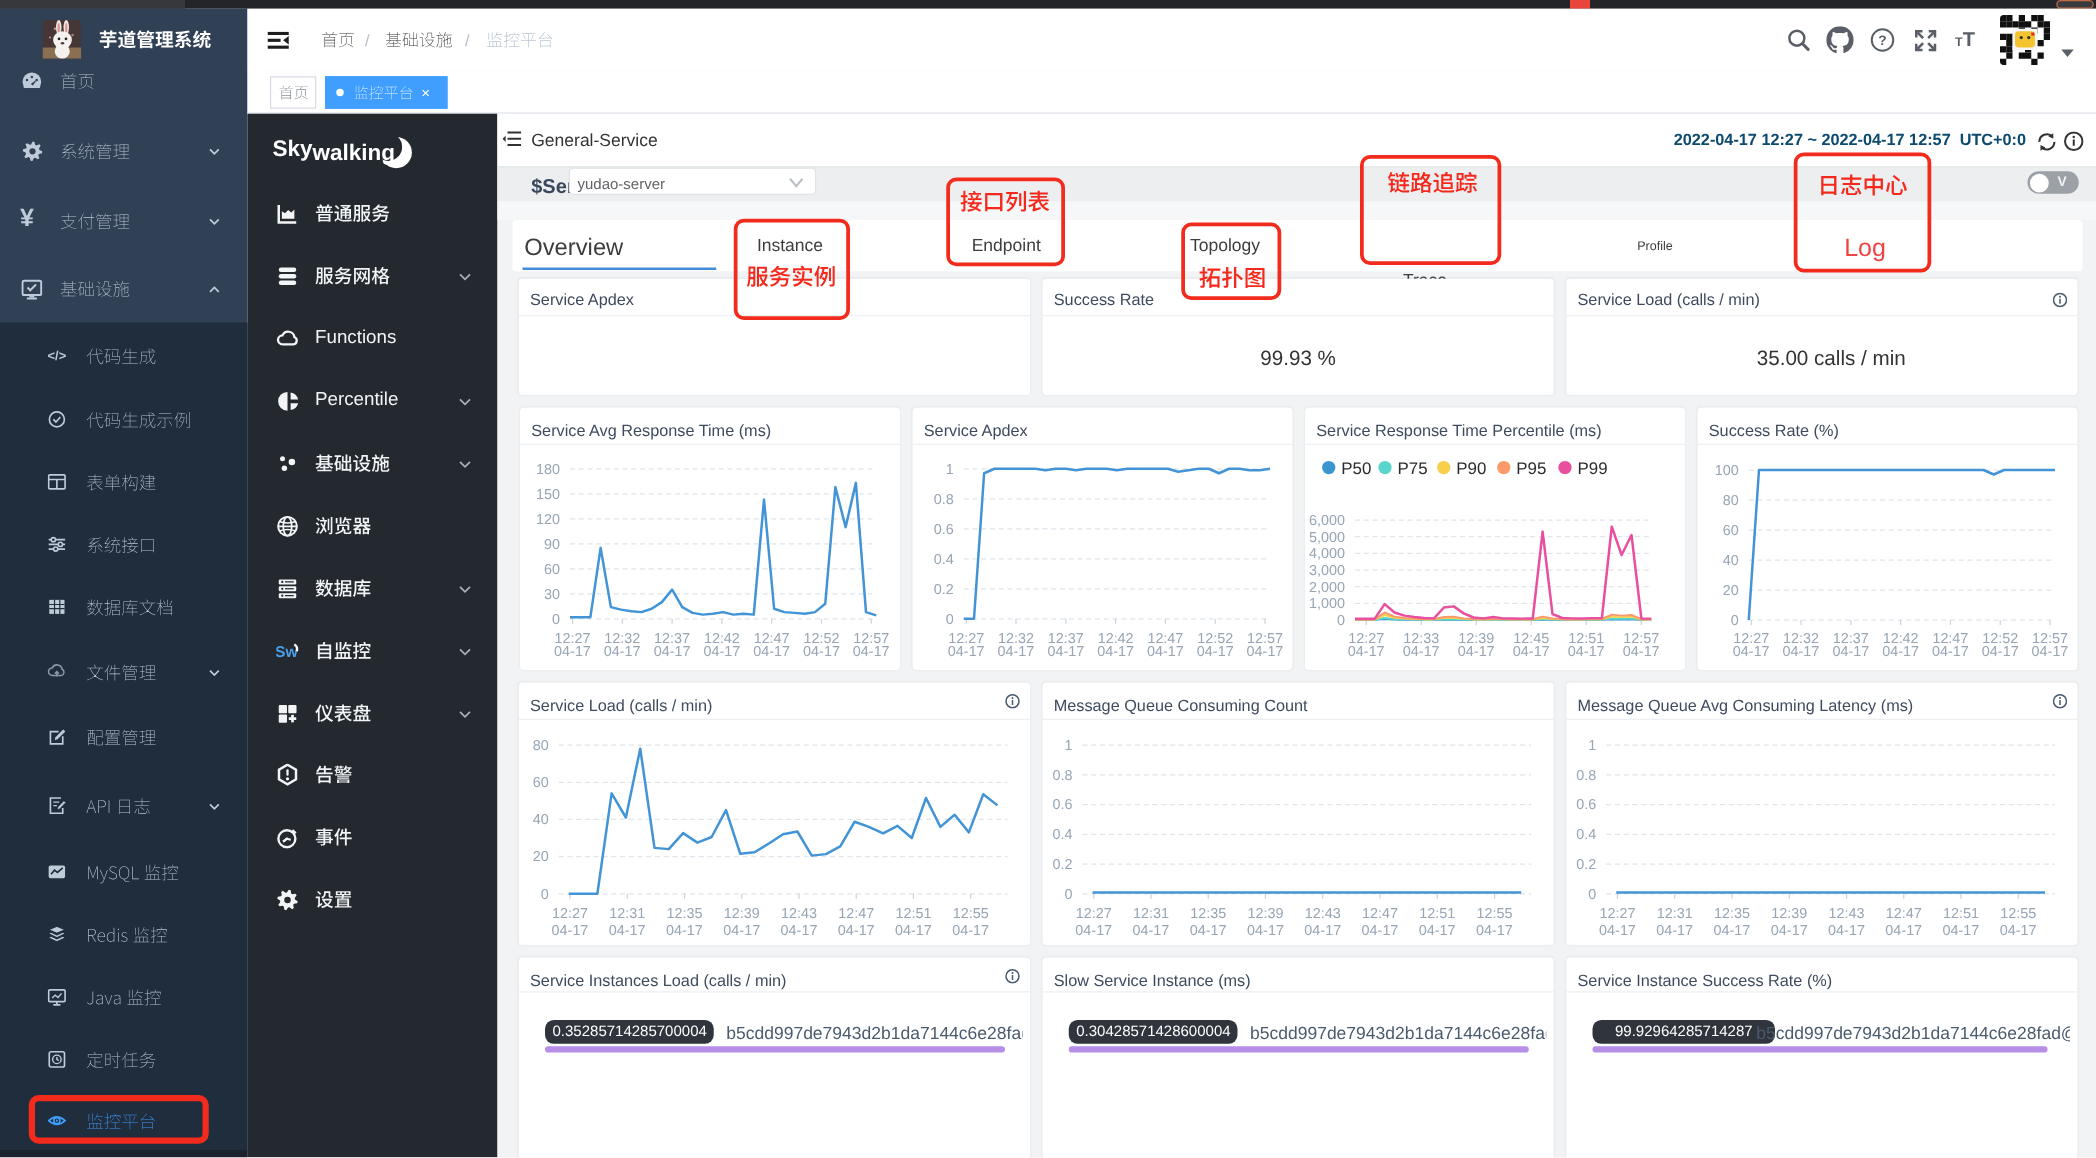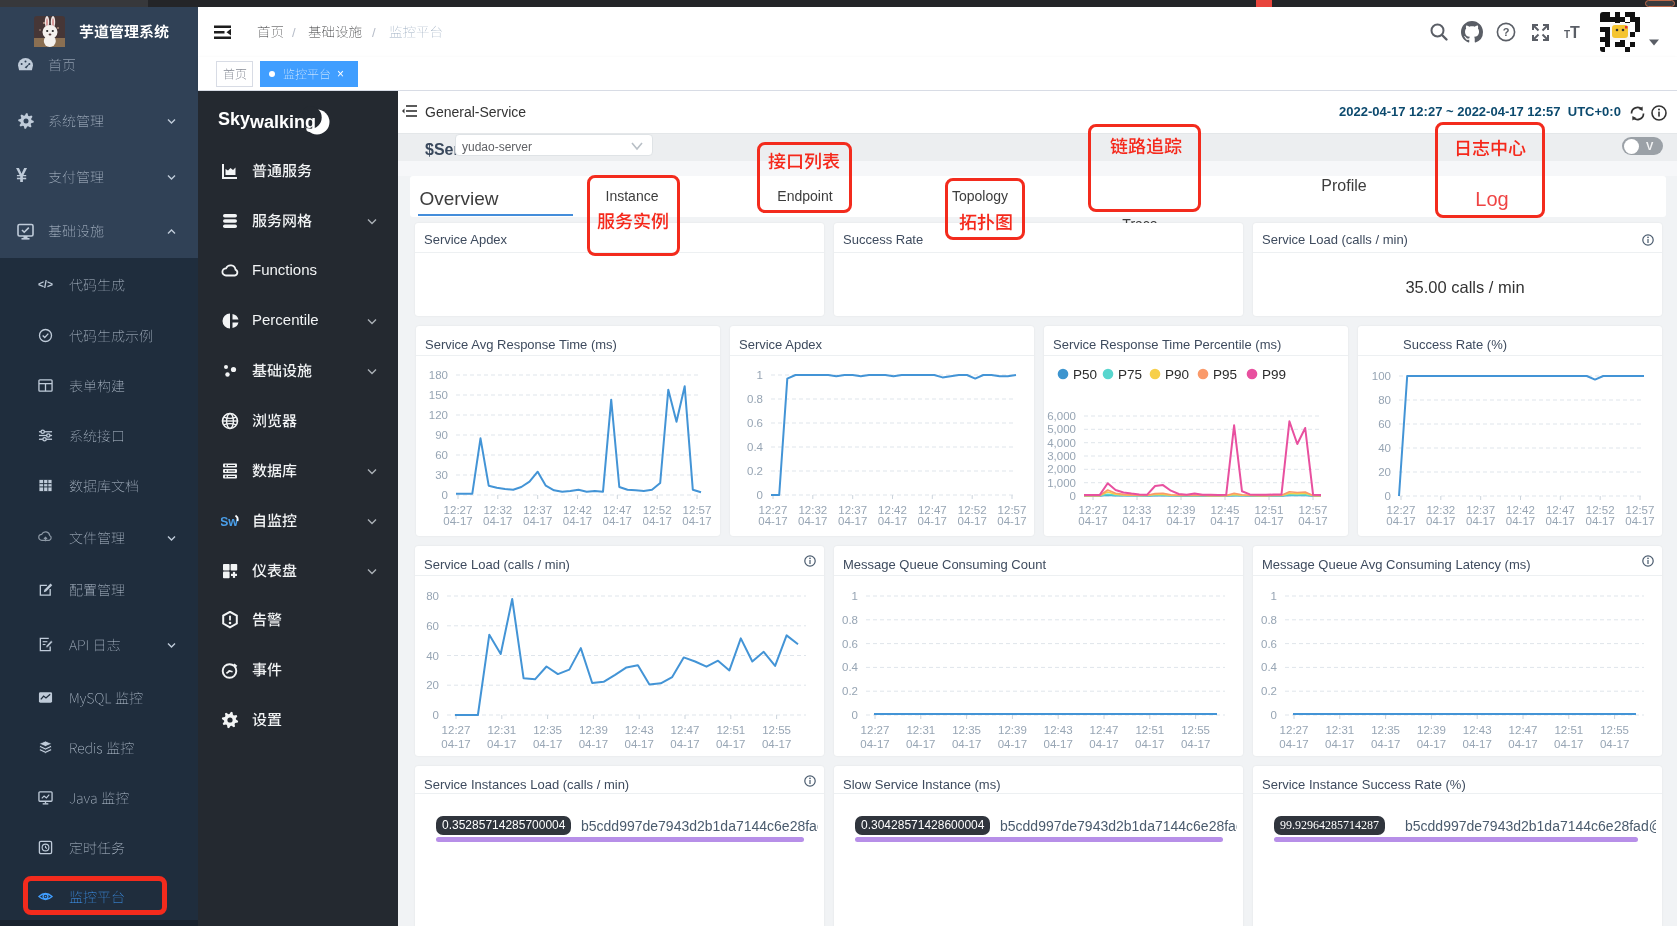"Profile" div.abs { font-size: 16px -> 10px; margin-left: 20px -> none; top: 177px -> 192px }
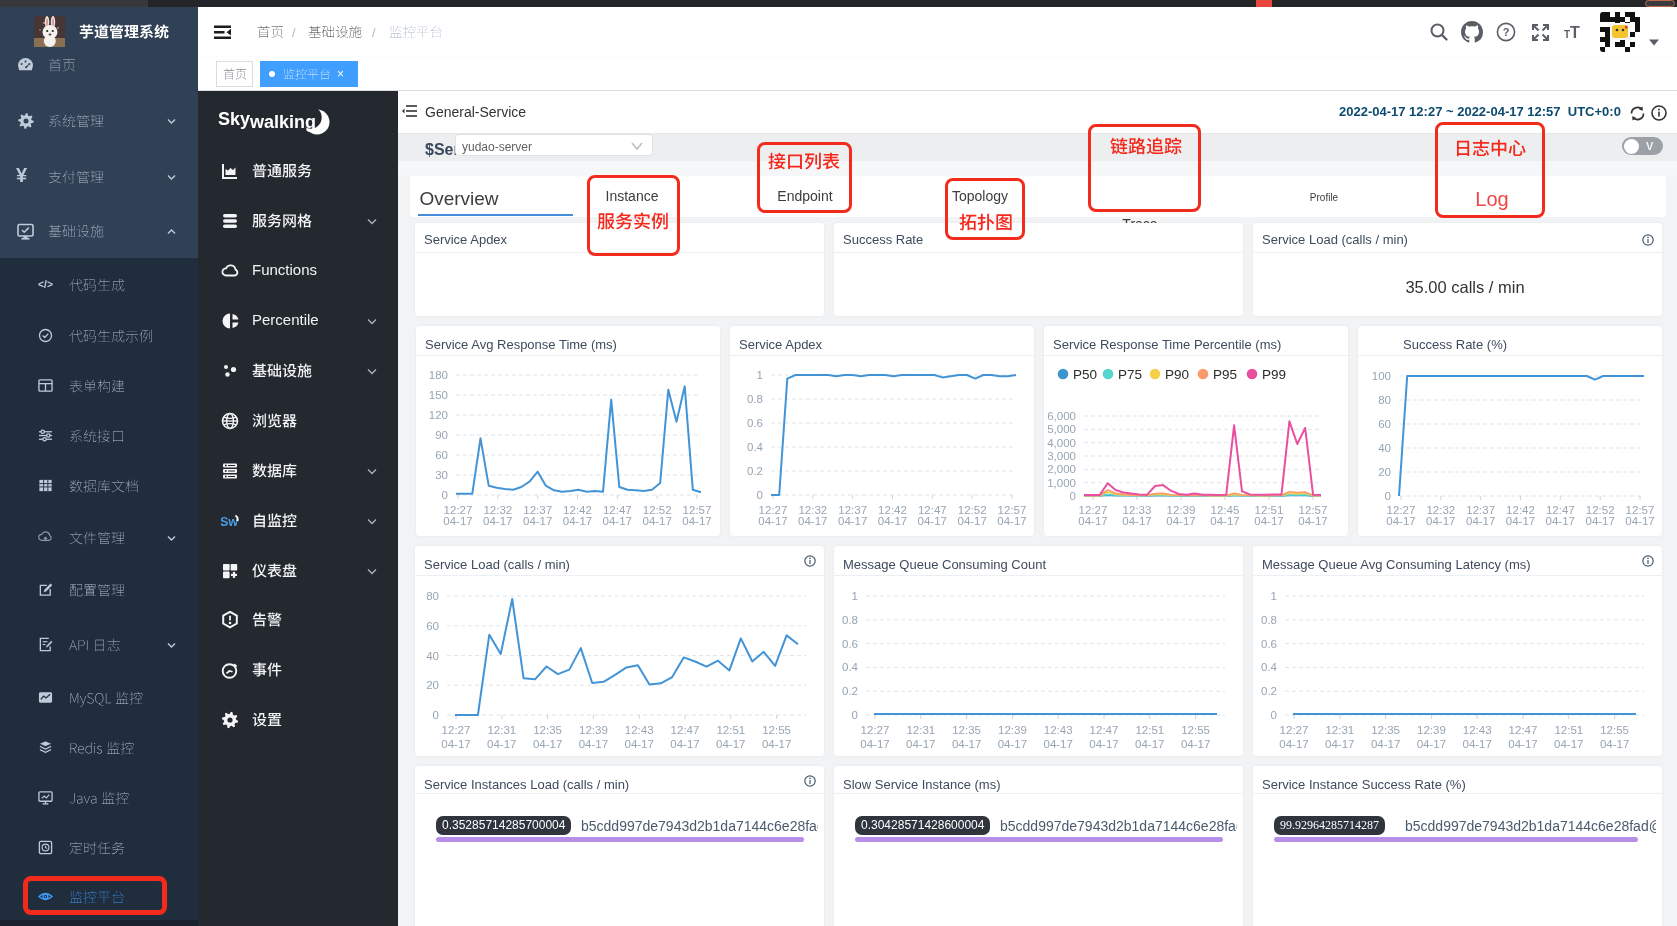"99.93 %" div.abs { html: none -> <div>99.93 %</div> }
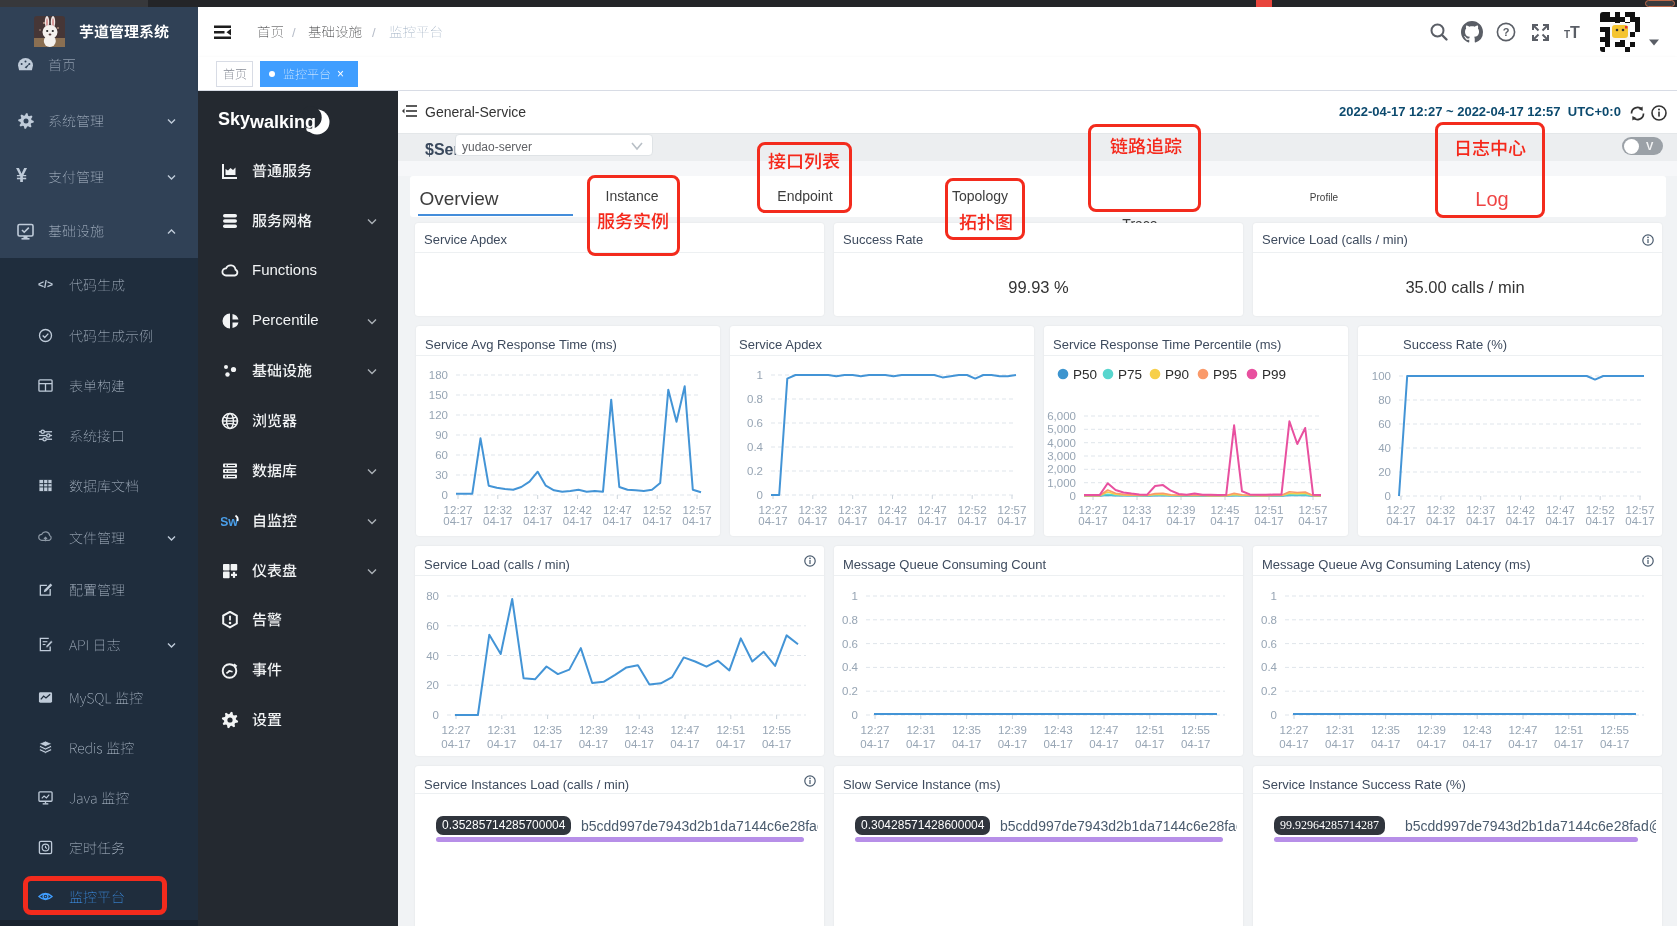"Success Rate (%)" div.abs { margin-left: 36px -> none }
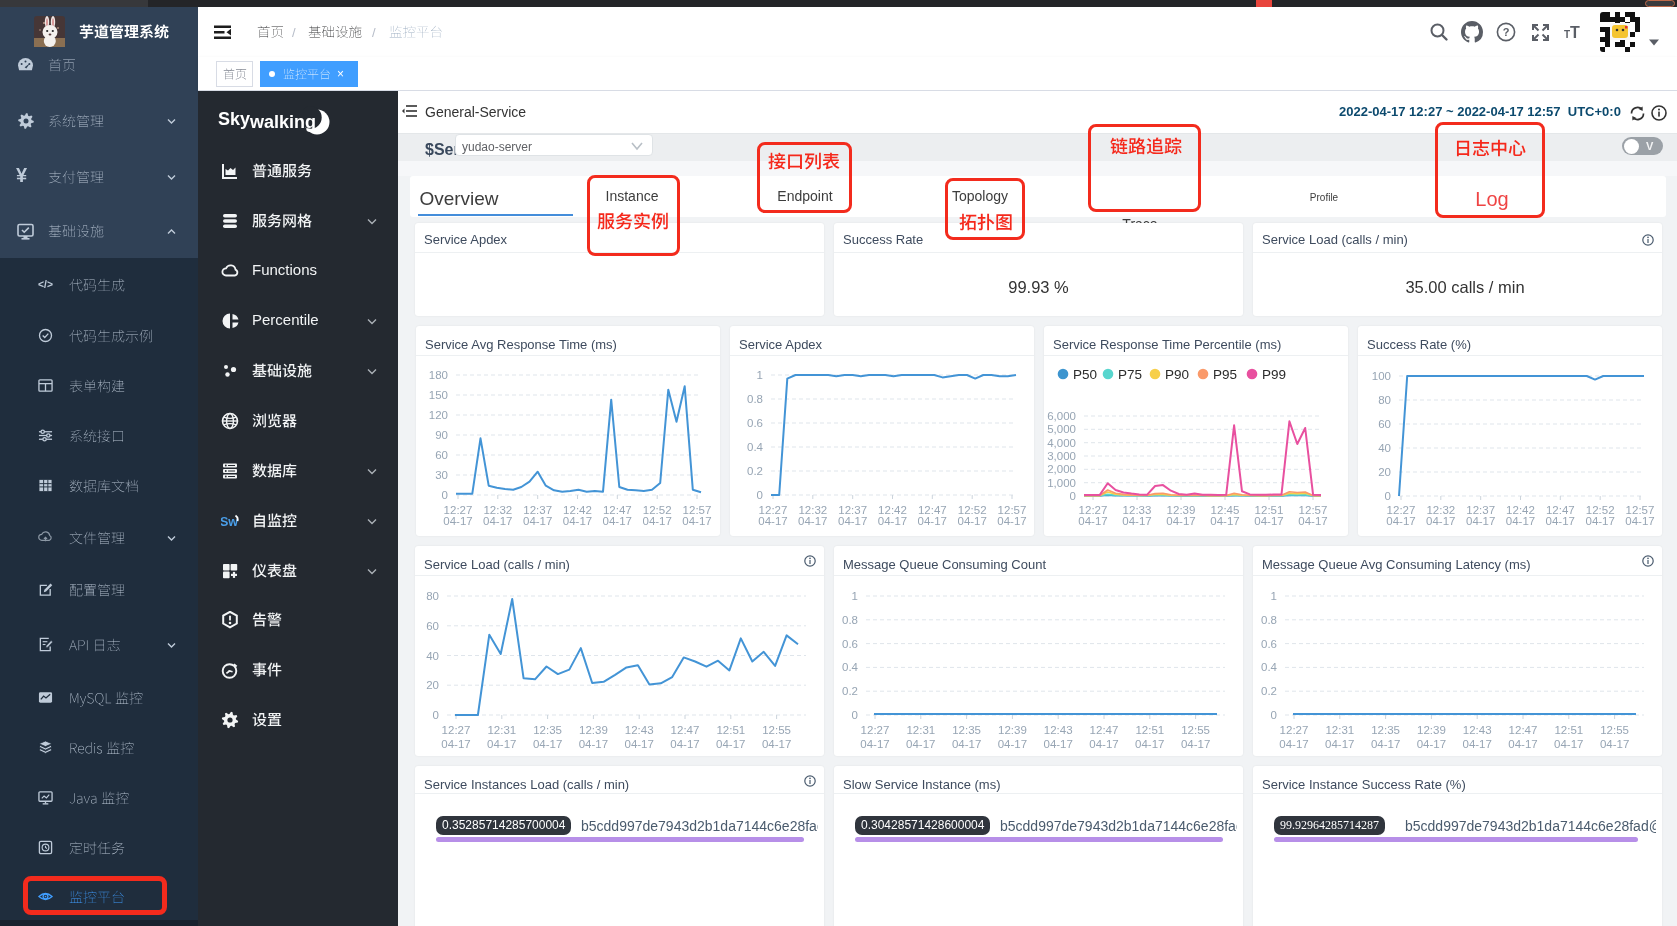"99.92964285714287" div.abs { font-family: Liberation Serif, serif -> none; padding: 0 6px -> 0 18px }
